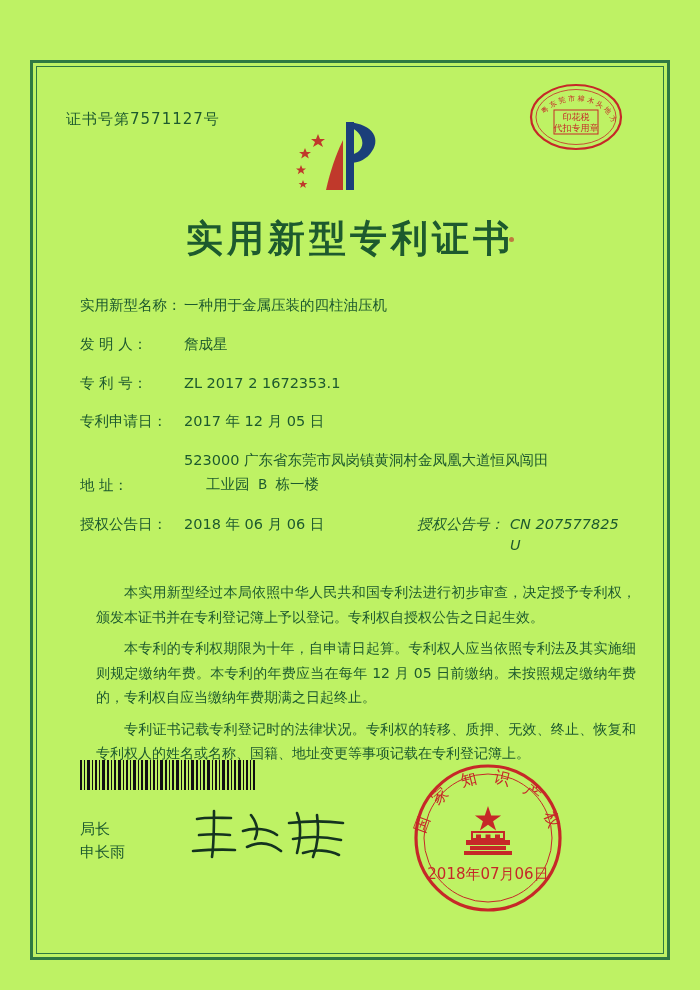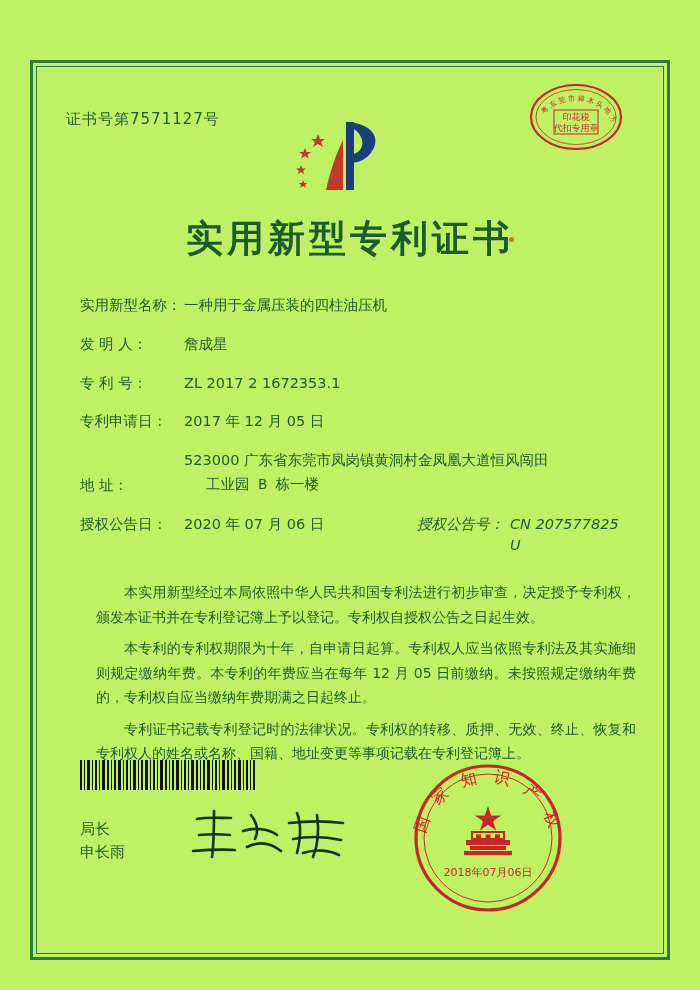"2020 年 07 月 06" div.field-value { text: 2020 年 07 -> 2018 年 06 }
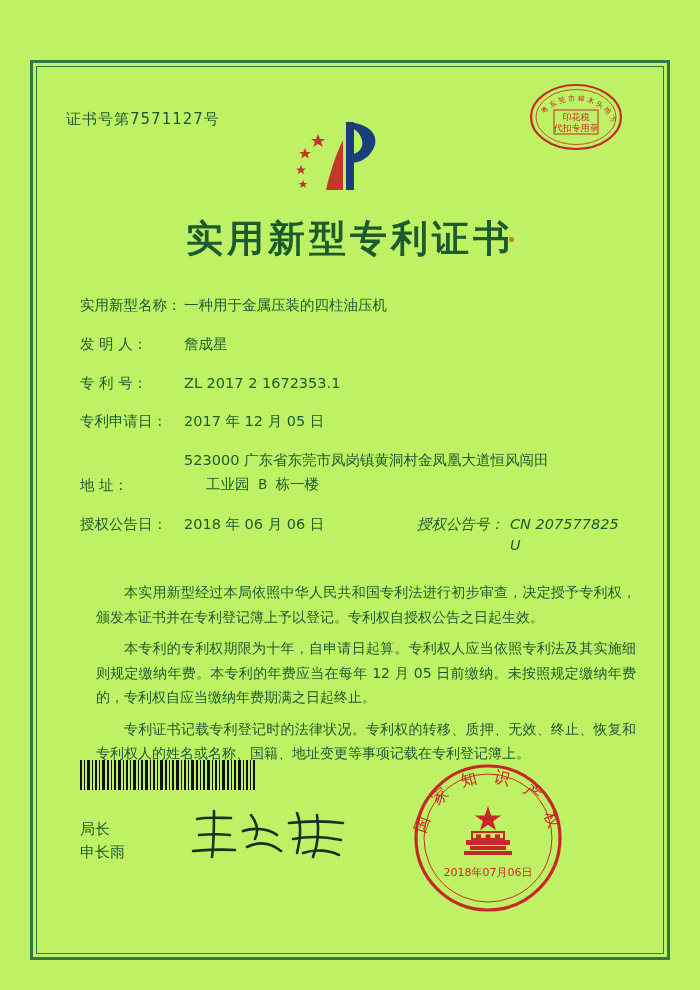"2018年07月06日" .seal-date { font-size: 11px -> 15px }
